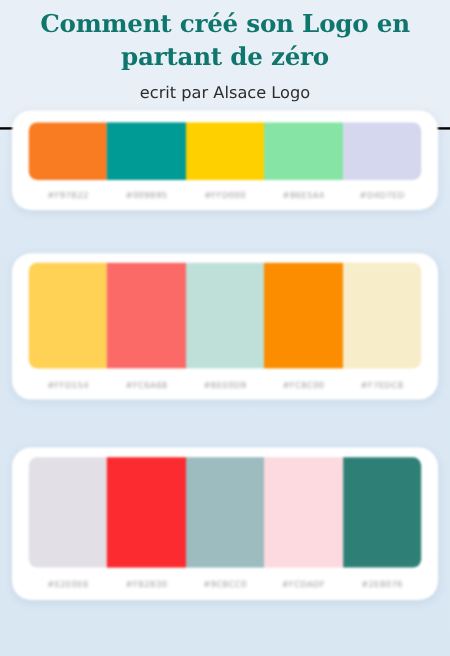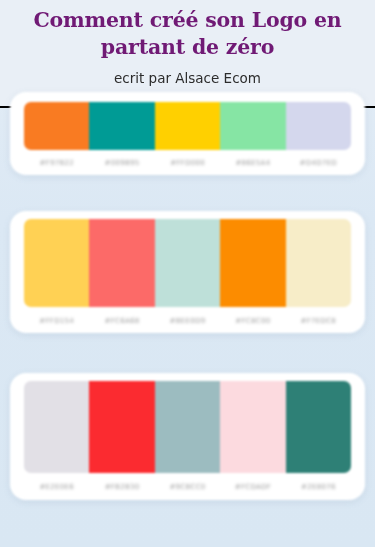"Comment créé son Logo en" .title { color: #701a75 -> #0f766e }
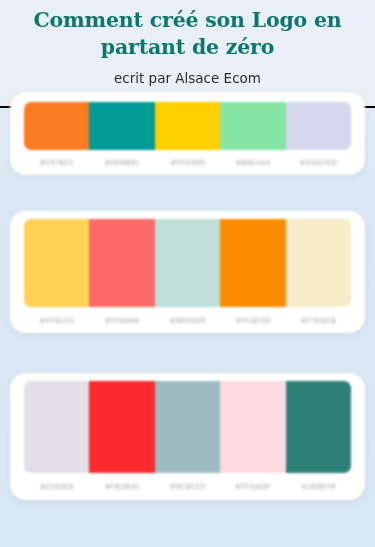"ecrit par Alsace Ecom" div.subtitle { text: Ecom -> Logo }
